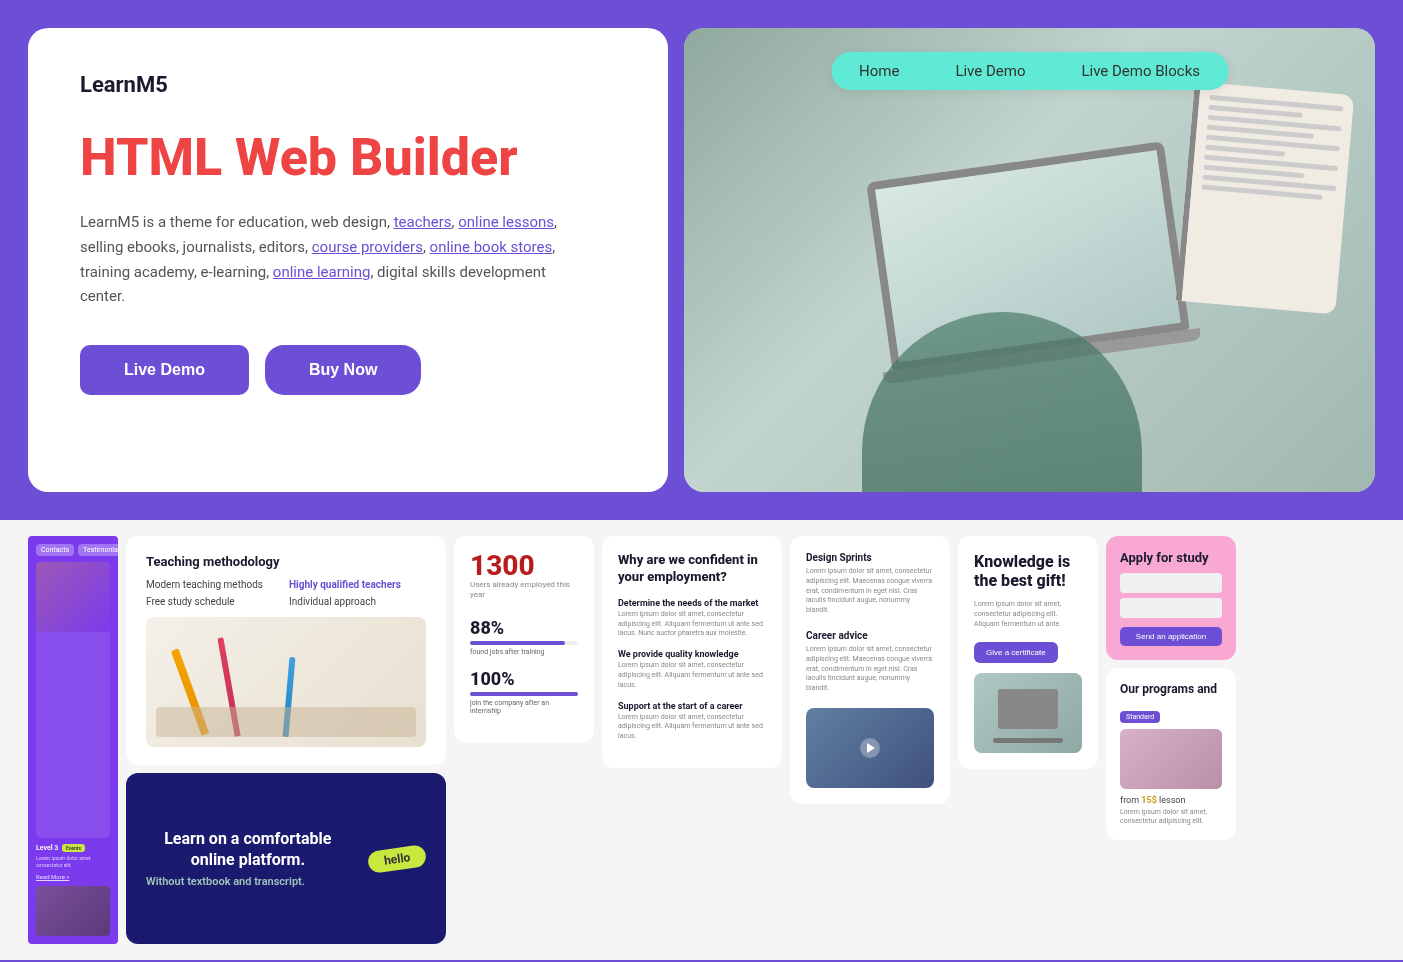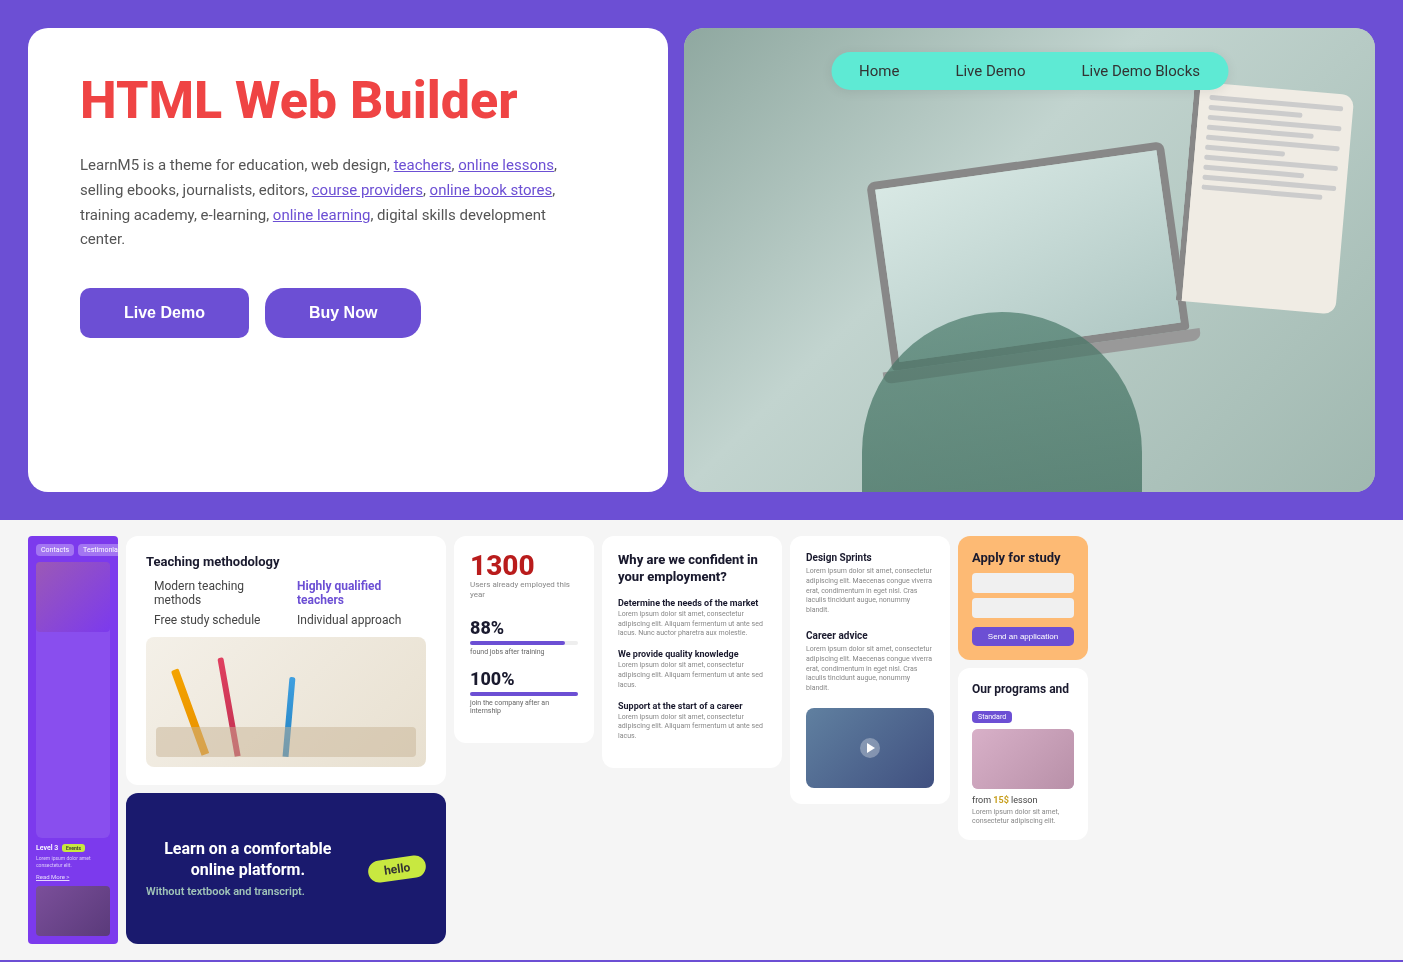"LearnM5" div.brand-name { html: none -> <div>LearnM5</div> }
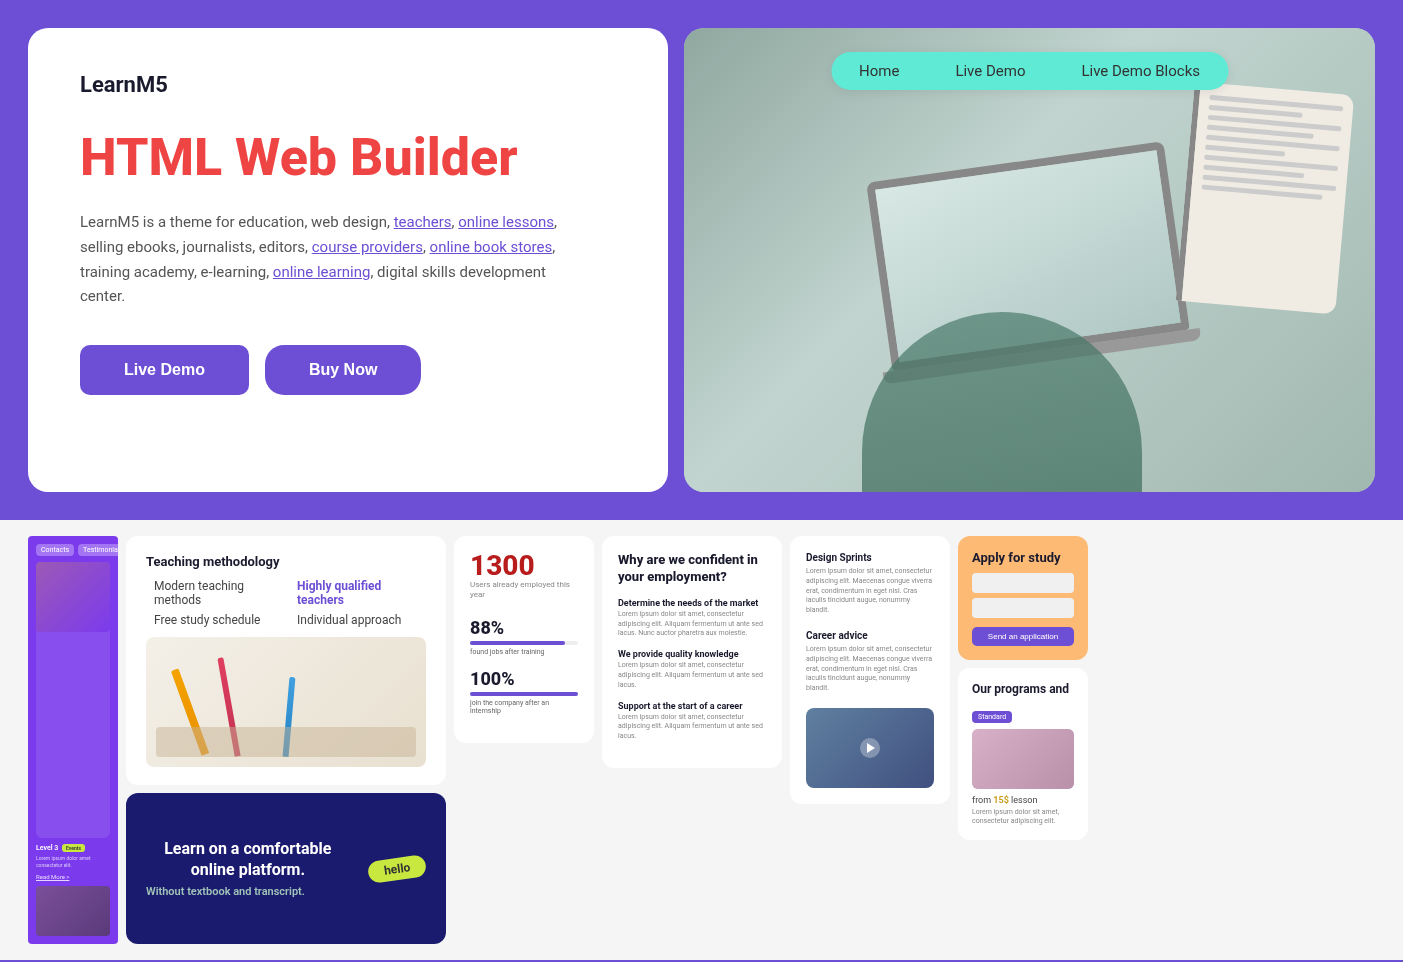"Knowledge is the best gift!" div.panel-knowledge { html: none -> <div> <div>Knowledge is the best gift!</div> <div>Lorem ipsum dolor sit amet, consectetur adipiscing elit. Aliquam fermentum ut ante.</div> <button>Give a certificate</button> <div> <div> <div></div> <div></div> </div> </div> </div> }
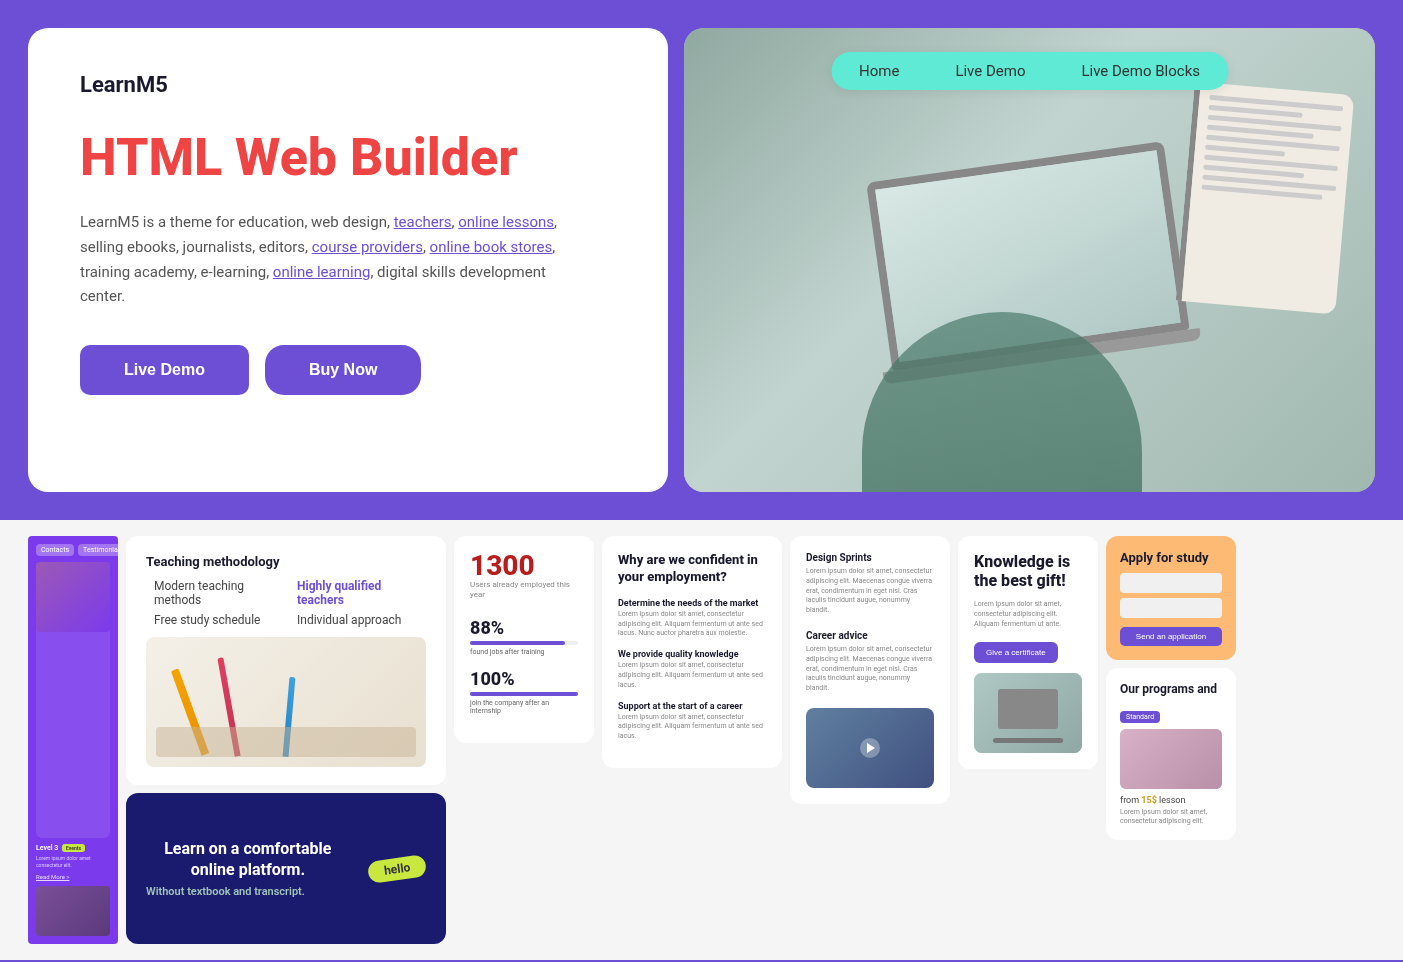"Apply for study" .panel-apply-top { background: #fdba74 -> #f9a8d4 }
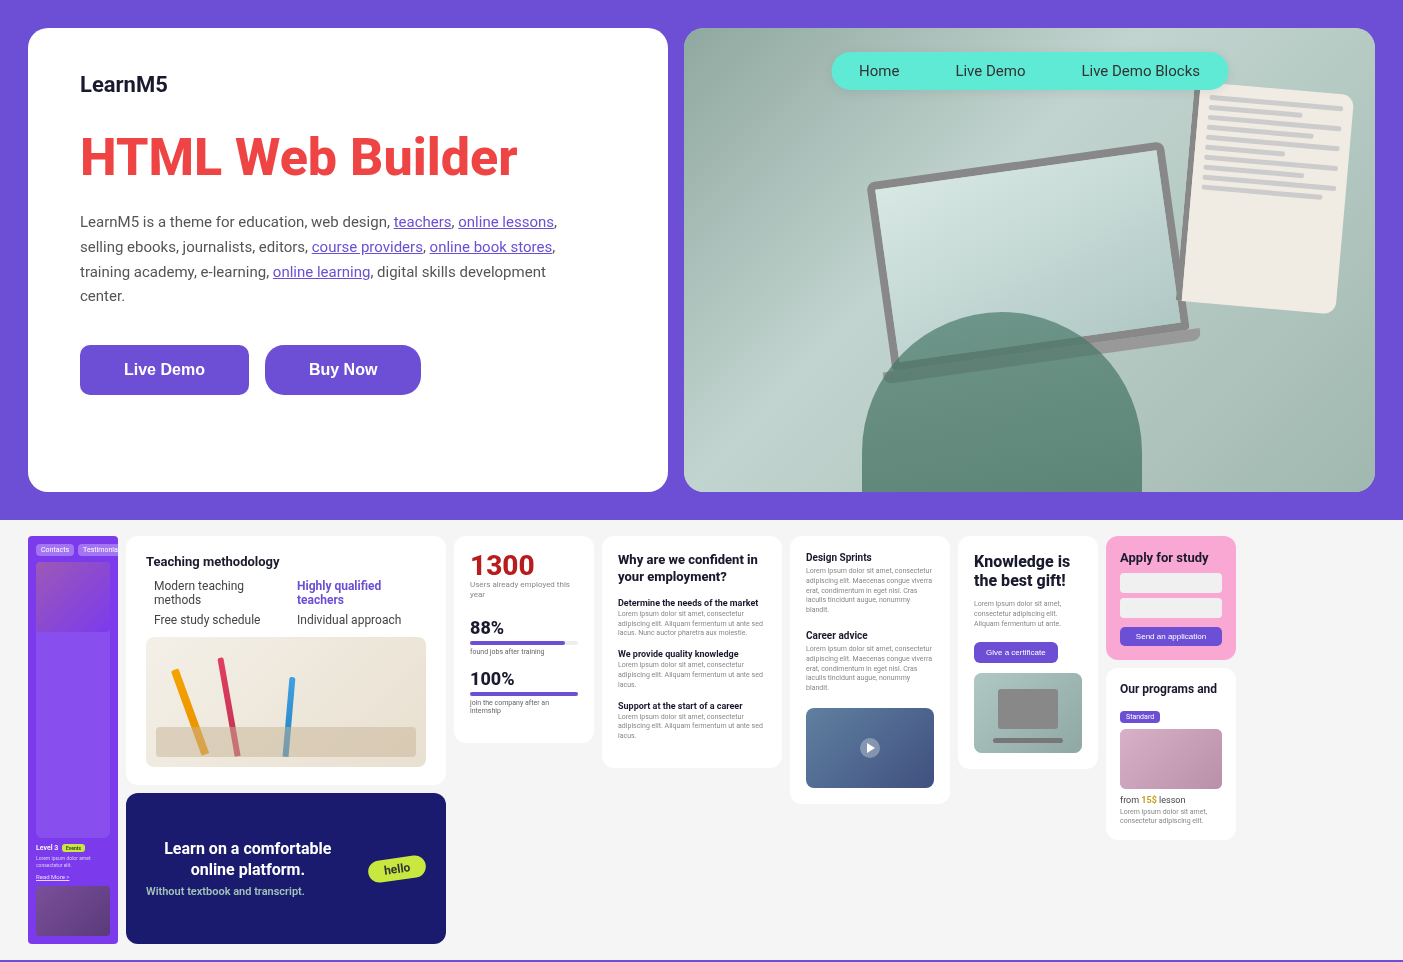"Modern teaching methods" .teaching-item { font-size: 12px -> 10px; margin-left: 8px -> none }
